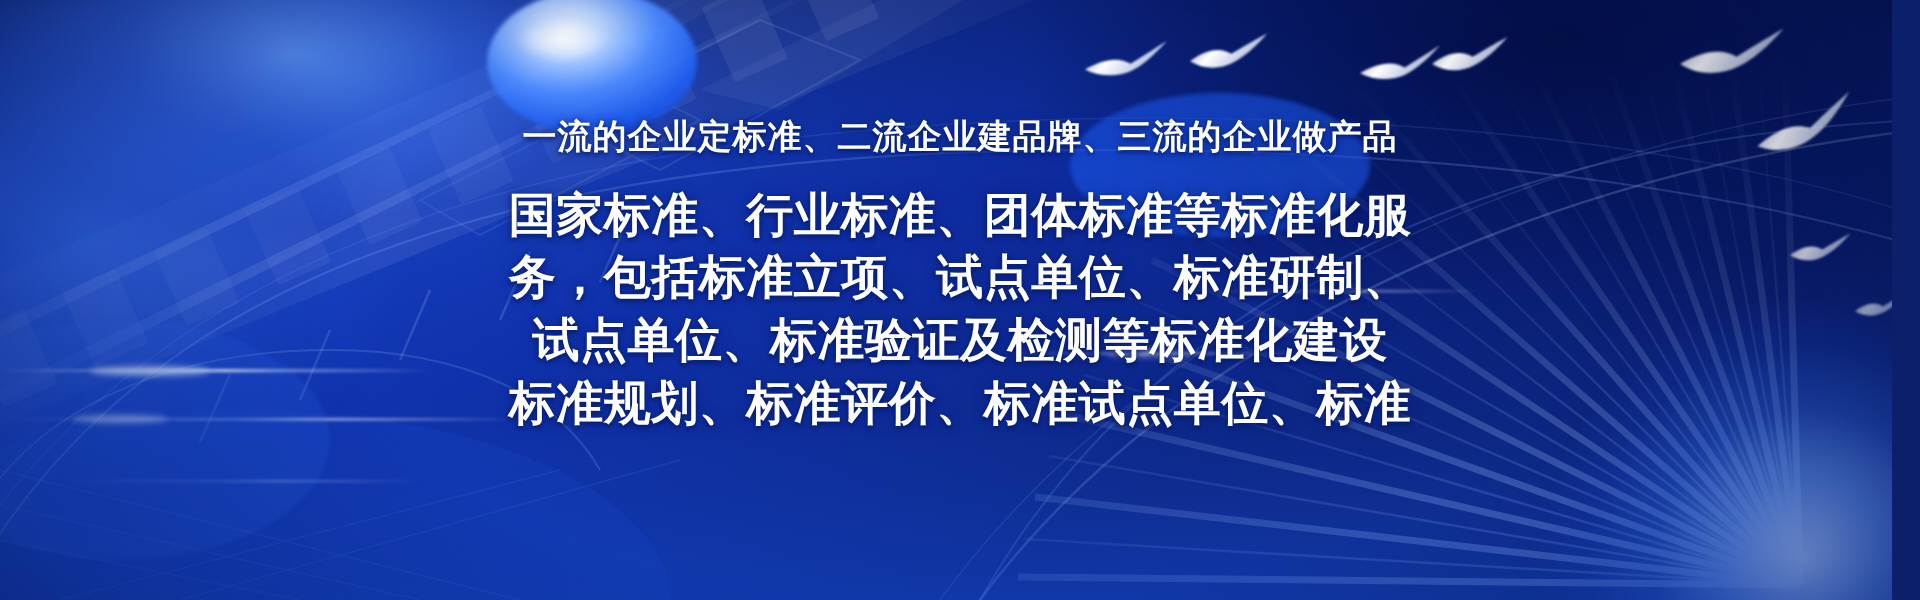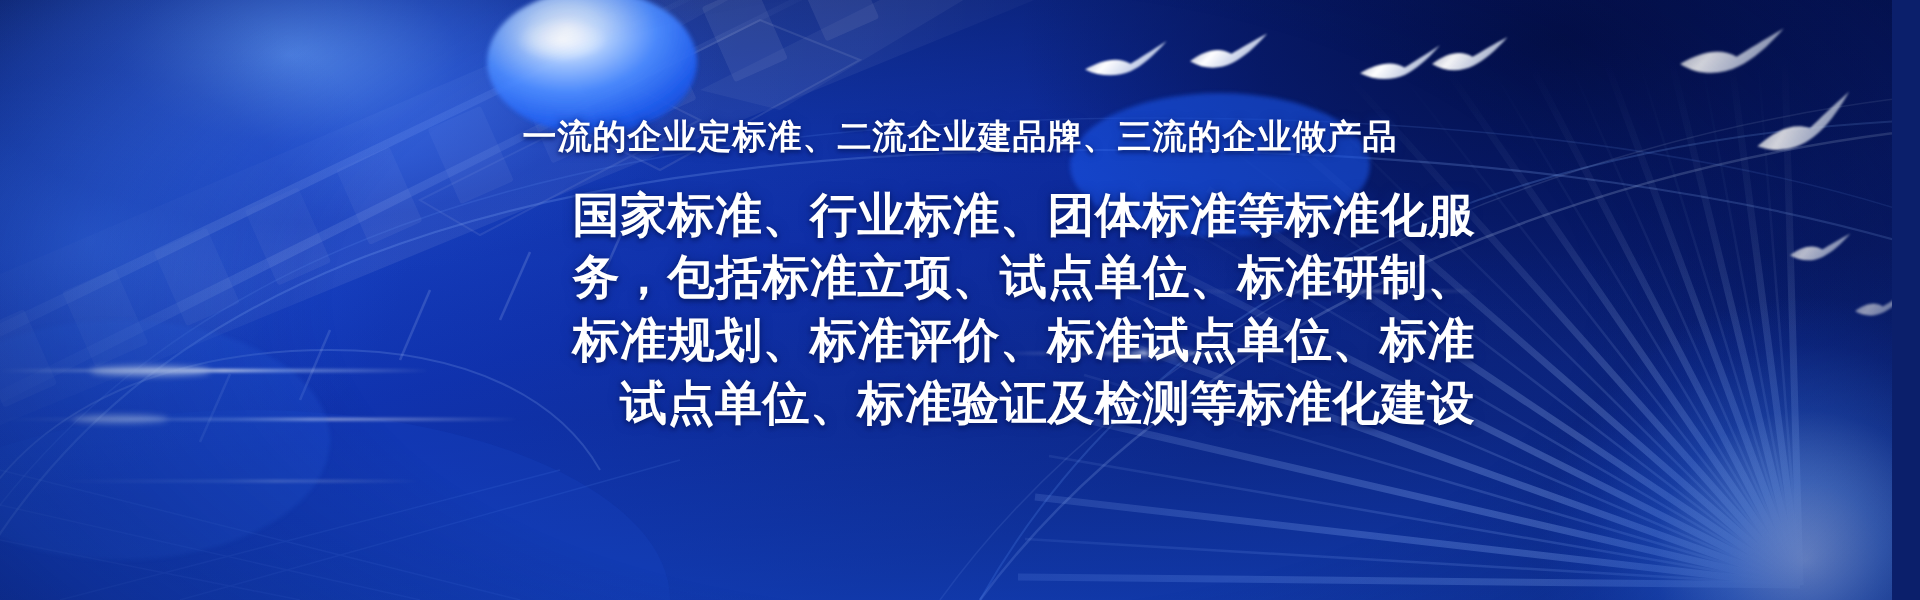"国家标准、行业标准、团体标准等标准化服" #body-text .bline { text-align: right -> none }
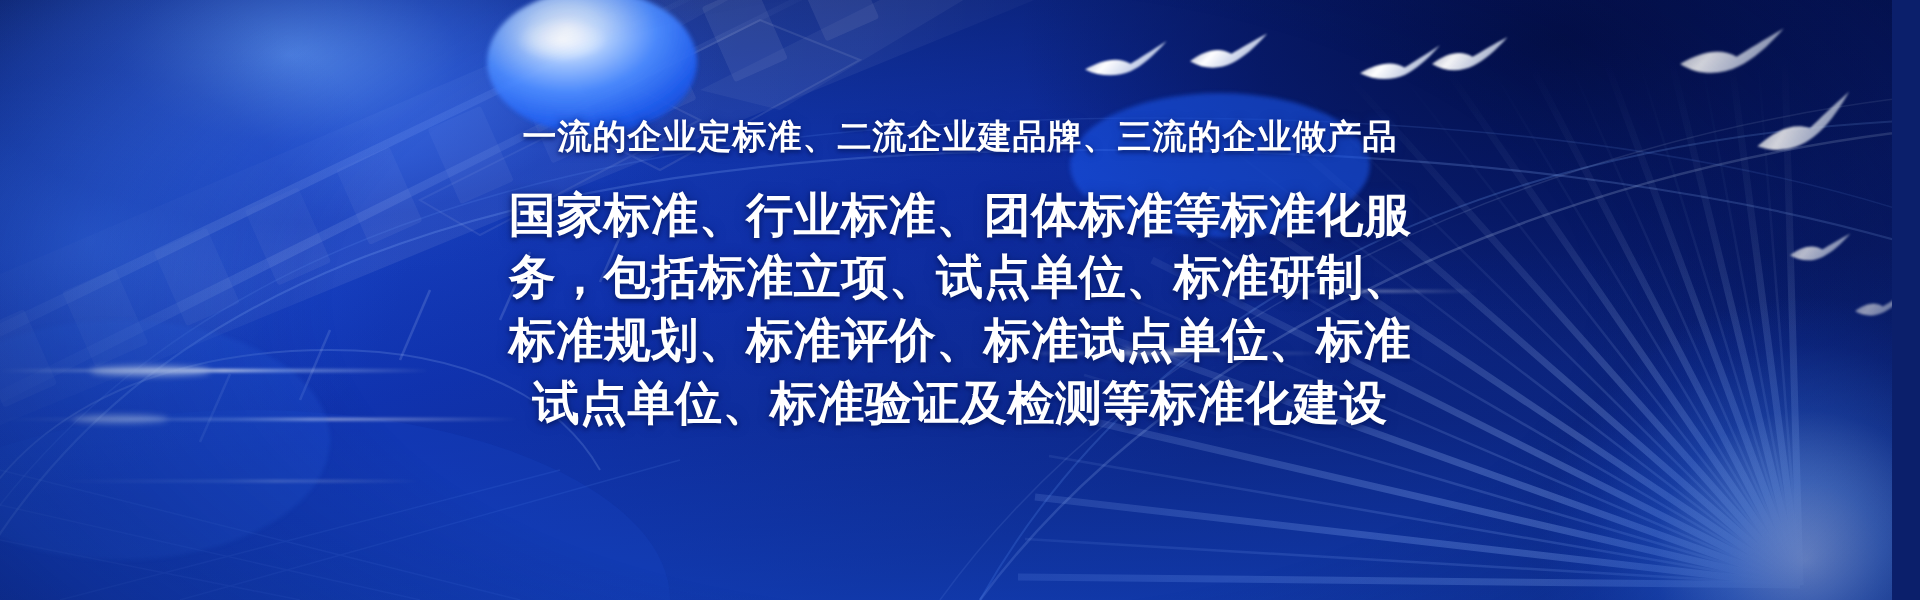"标准规划、标准评价、标准试点单位、标准" span.bline { order: before "试点单位、标准验证及检测等标准化建设" -> after "试点单位、标准验证及检测等标准化建设" }
